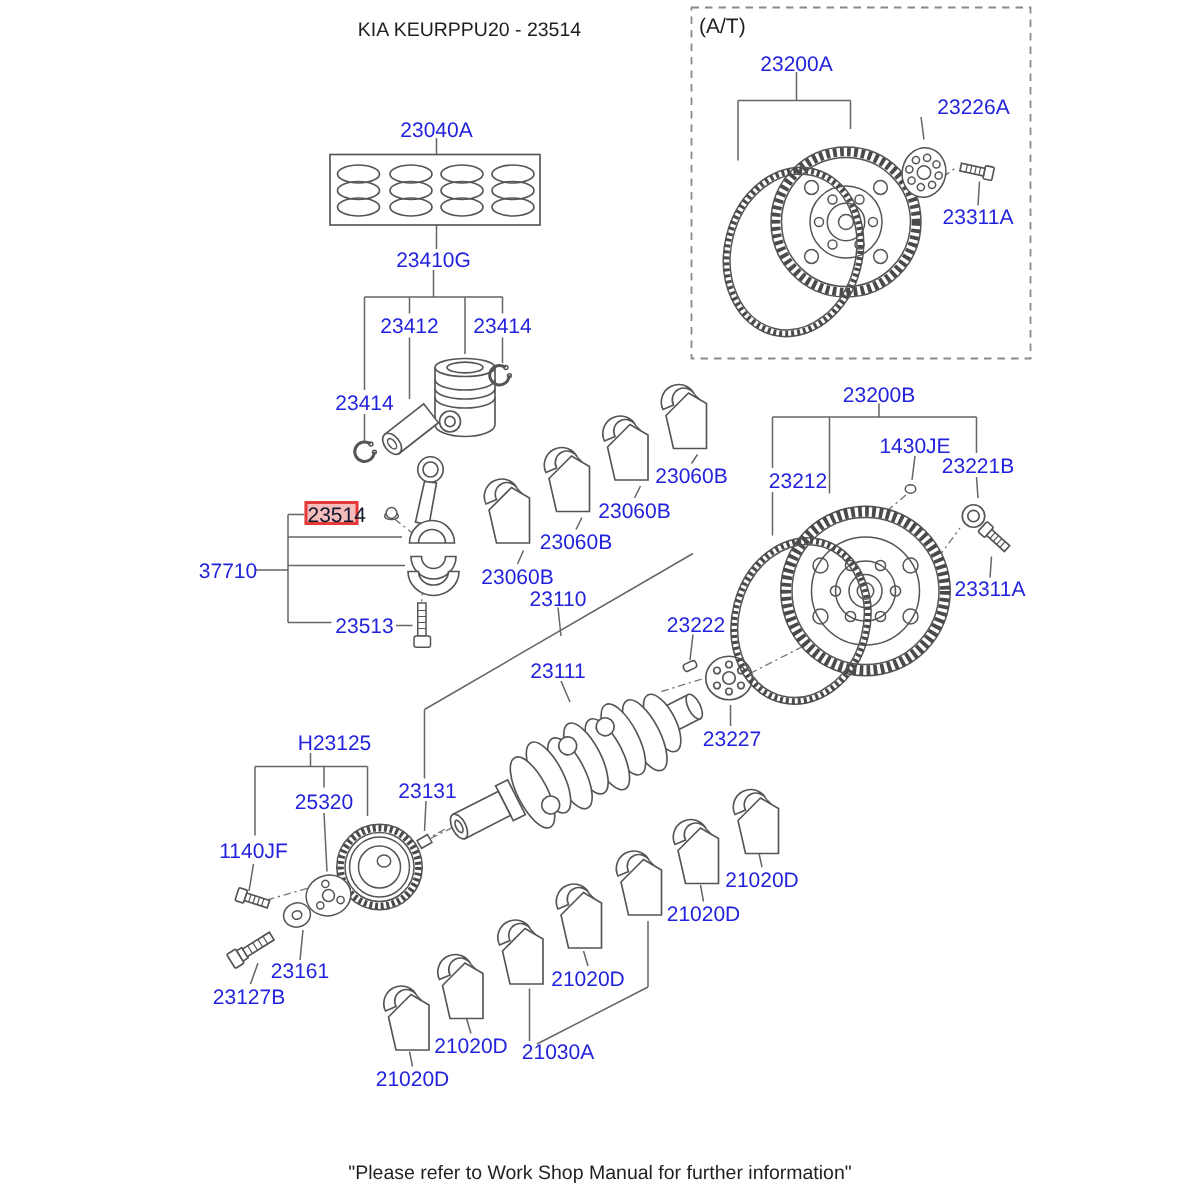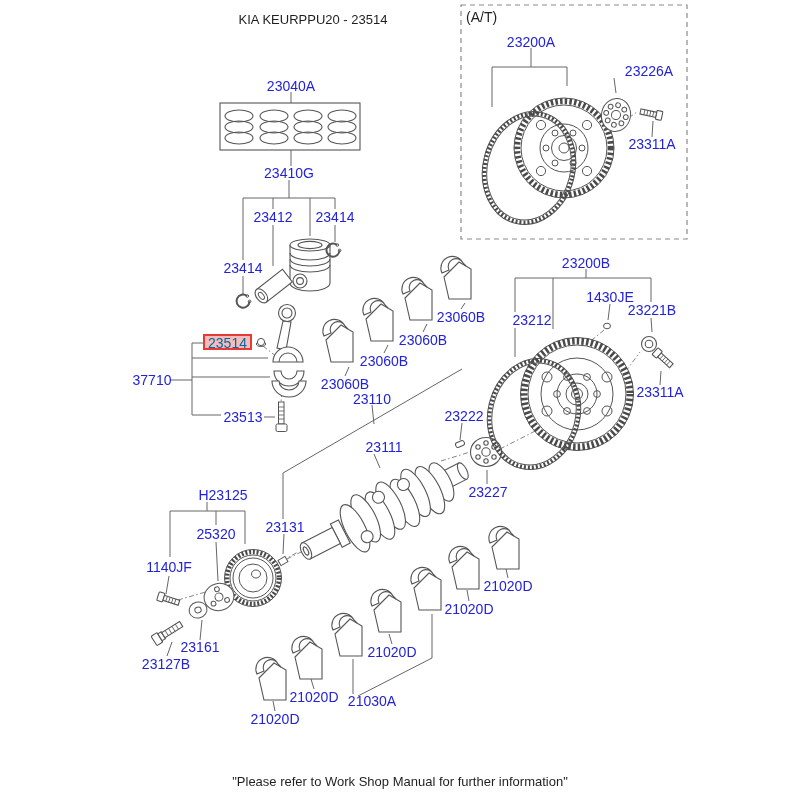"23514" .hl { color: #0369a1 -> #0f172a; width: 49px -> 36px }
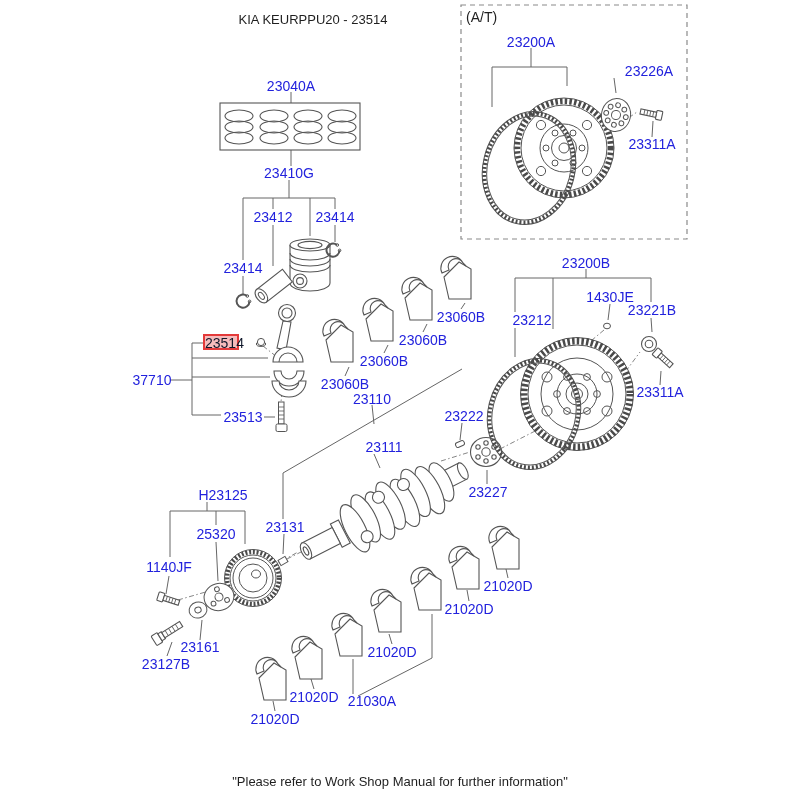"23111" div.lbl { left: 384px -> 372px }
